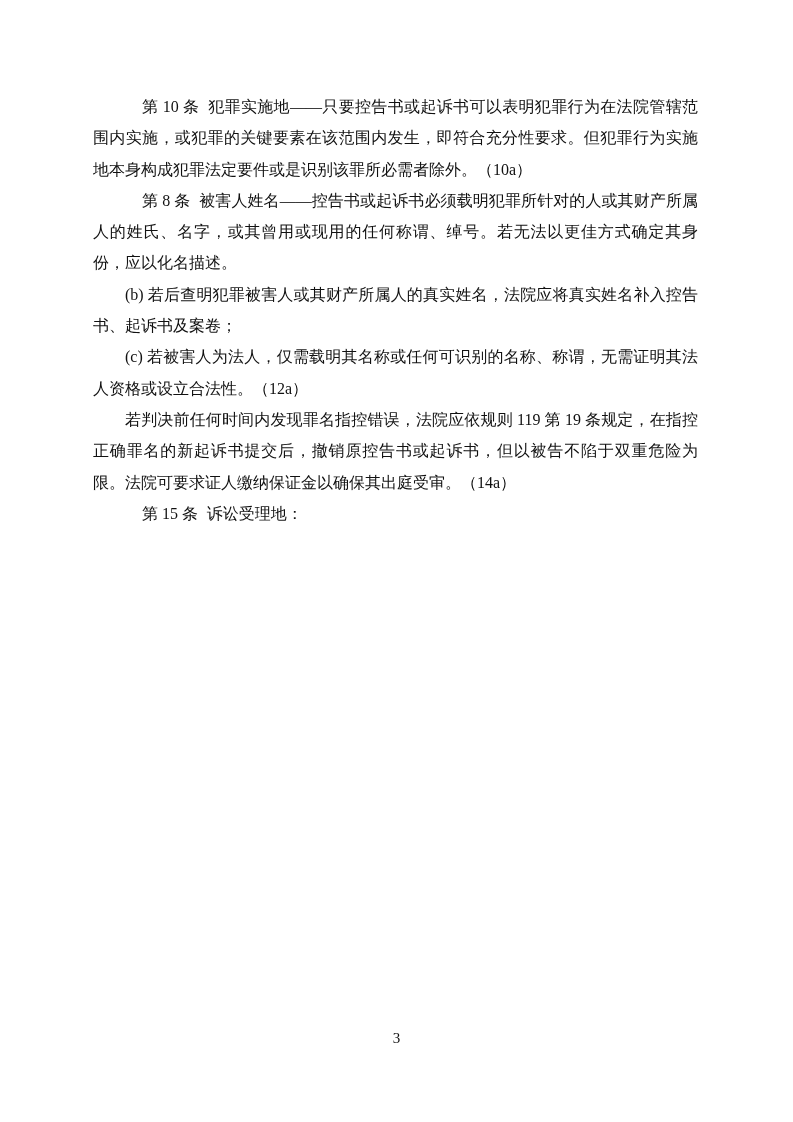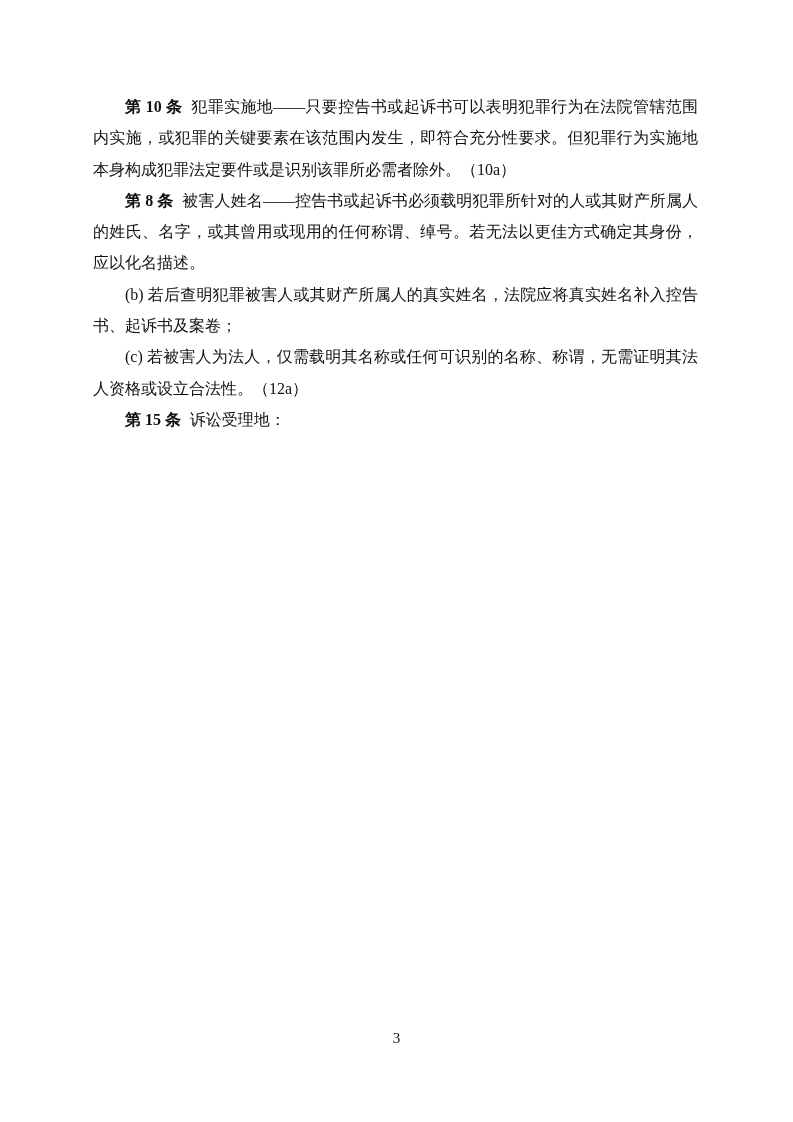"第 10 条" .artnum { font-weight: bold -> normal; margin-left: none -> 17px }
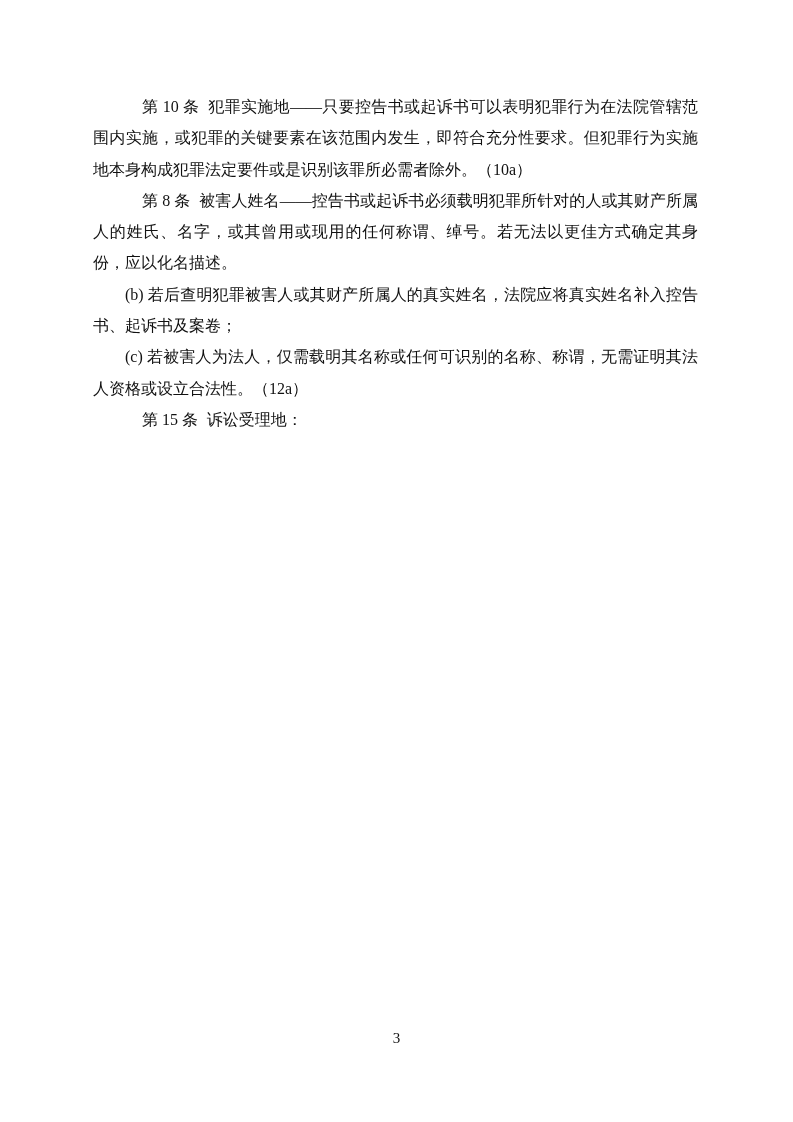"若判决前任何时间内发现罪名指控错误，法院应依规则 119 第 19" p.para { html: none -> <p><span>若判决前任何时间内发现罪名指控错误，法院应依规则 119 第 19 条规定，在指控正确罪名的新起诉书提交后，撤销原控告书或起诉书，但以被告不陷于双重危险为限。法院可要求证人缴纳保证金以确保其出庭受审。（14a）</span></p> }
